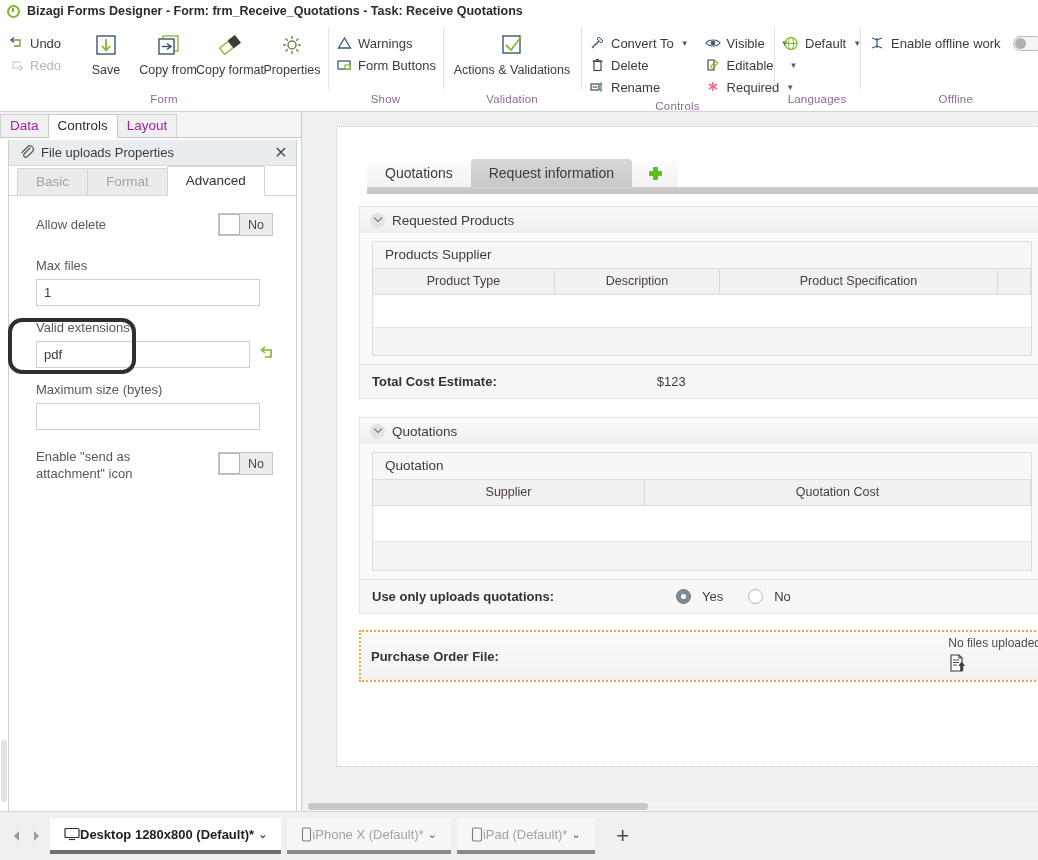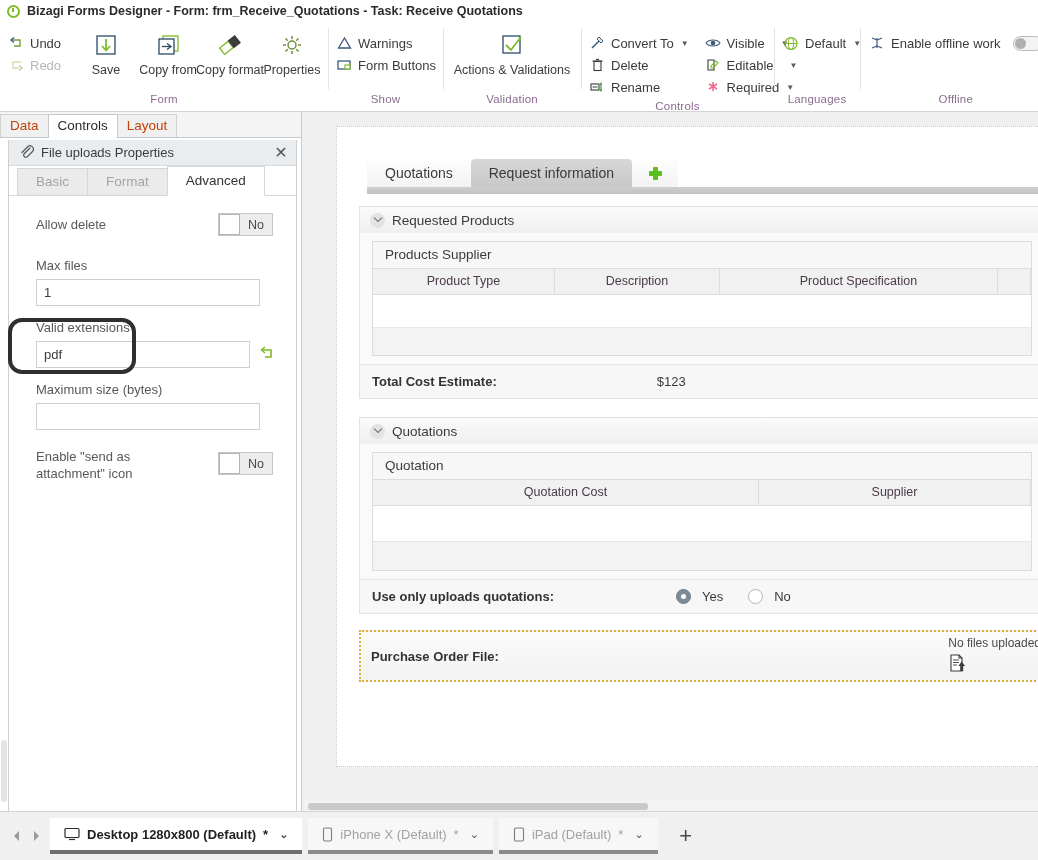"Data" .ptab { color: #c2410c -> #a21caf }
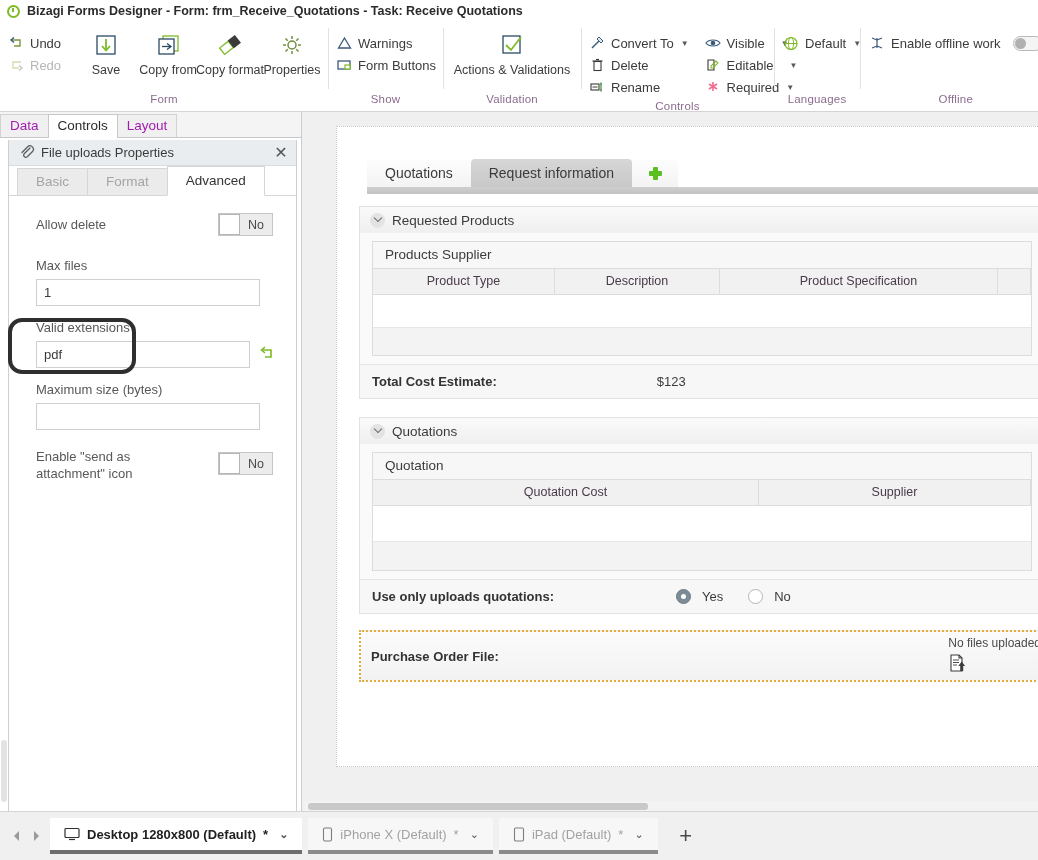"Quotation Cost" div.gc { order: before "Supplier" -> after "Supplier" }
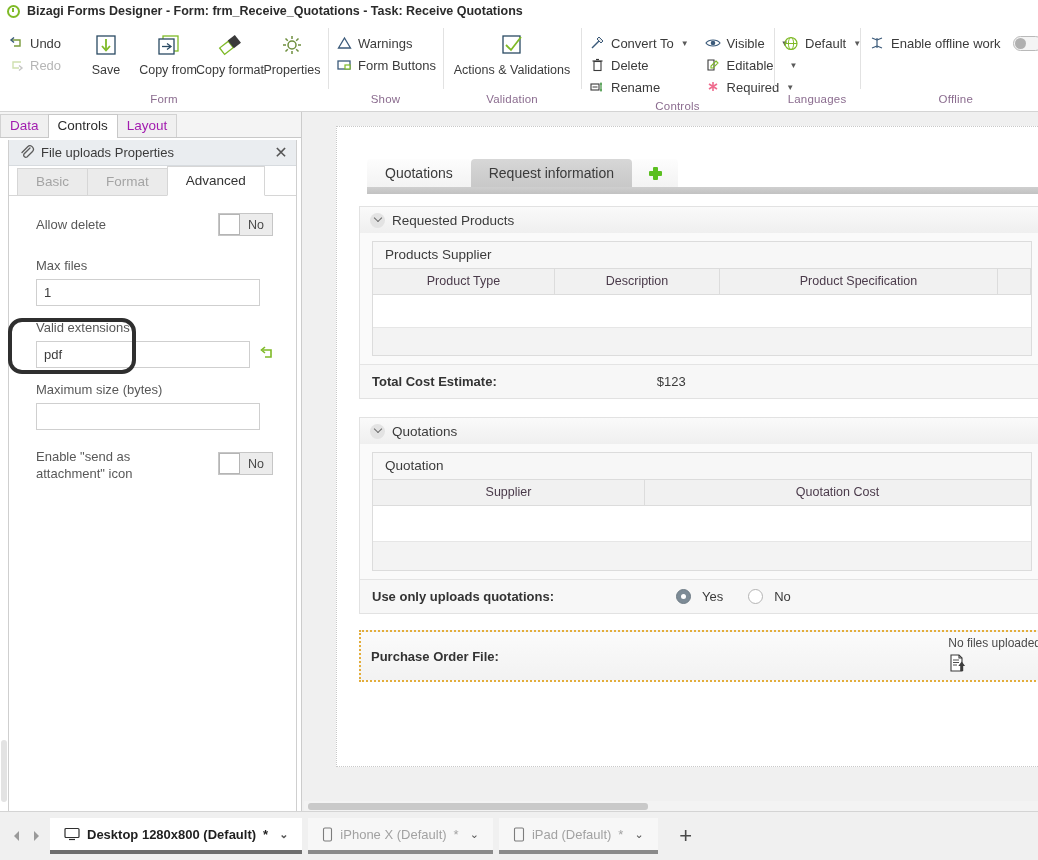"Desktop 1280x800 (Default)" .dev-tab { gap: 7px -> none }
